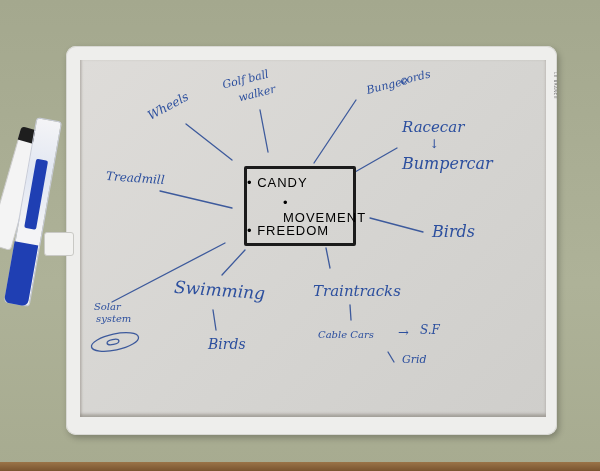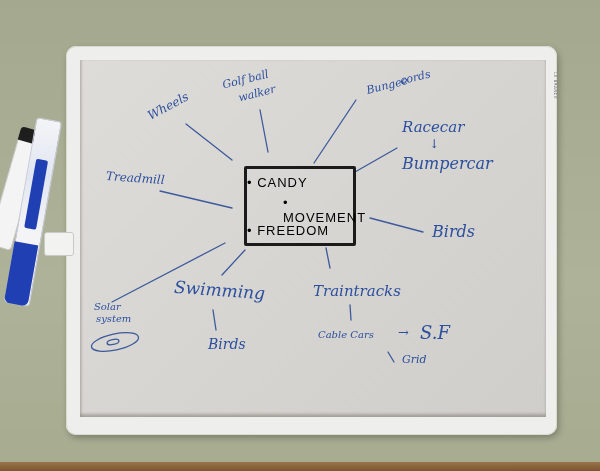"S.F" div.hw { font-size: 18px -> 12px }
